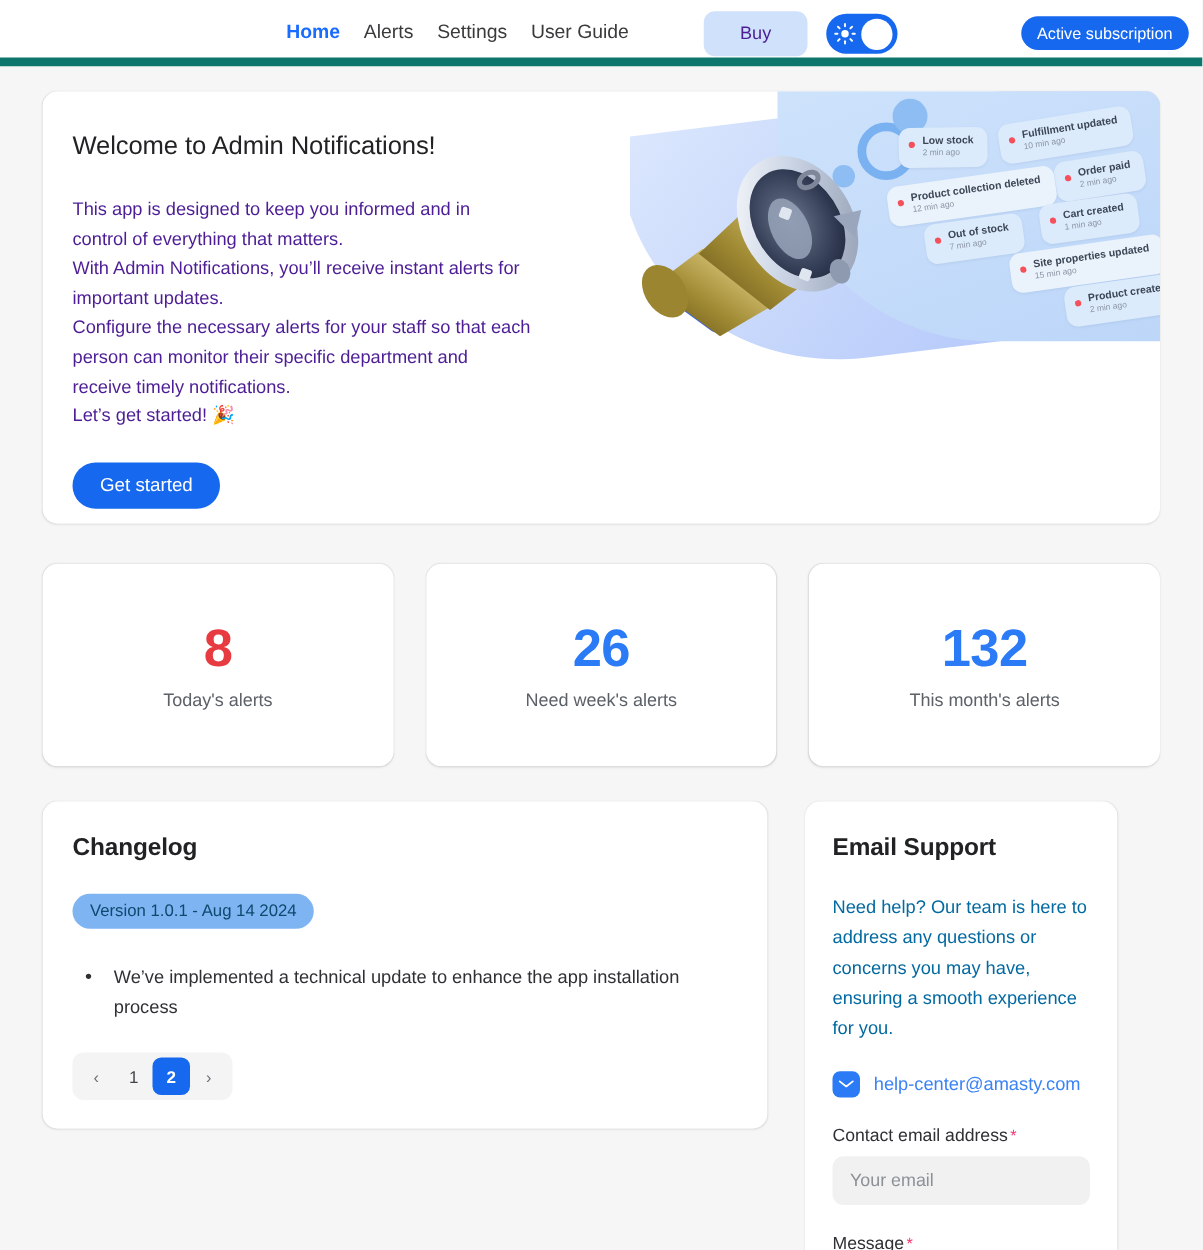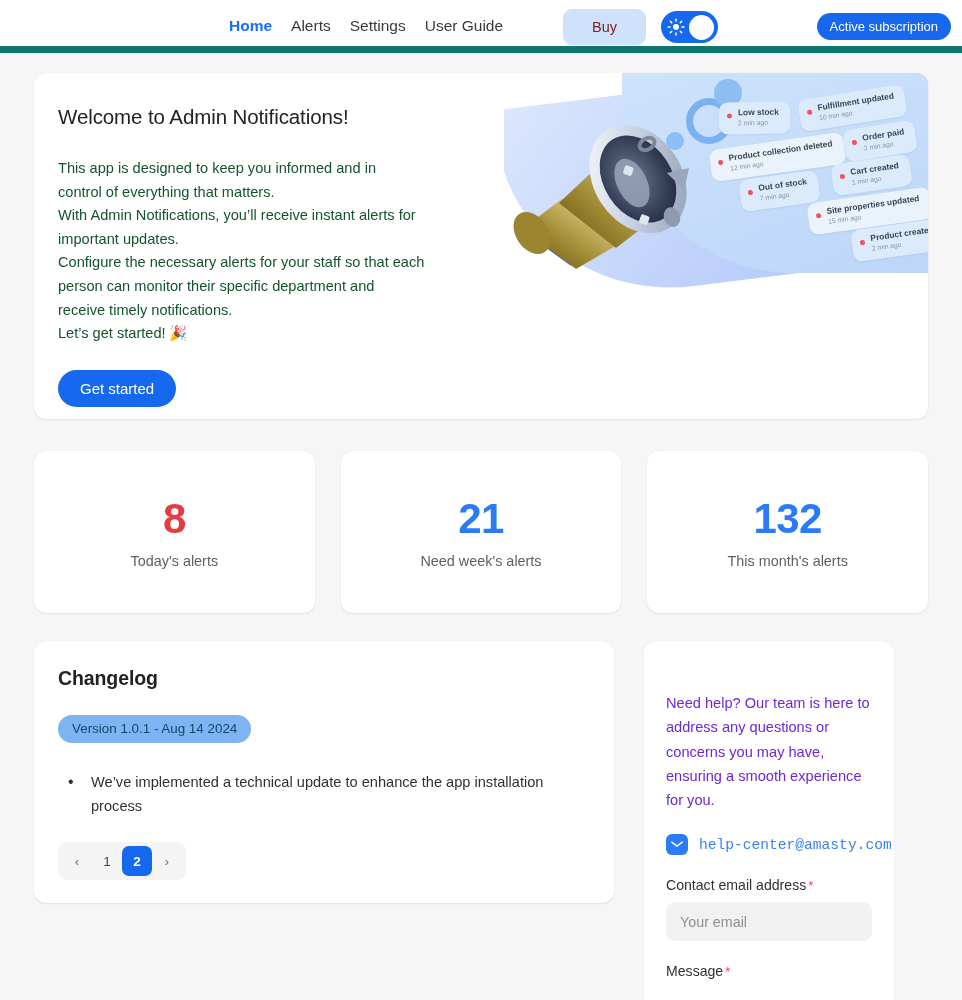"Buy" .buy-btn { color: #7f1d1d -> #4c1d95 }
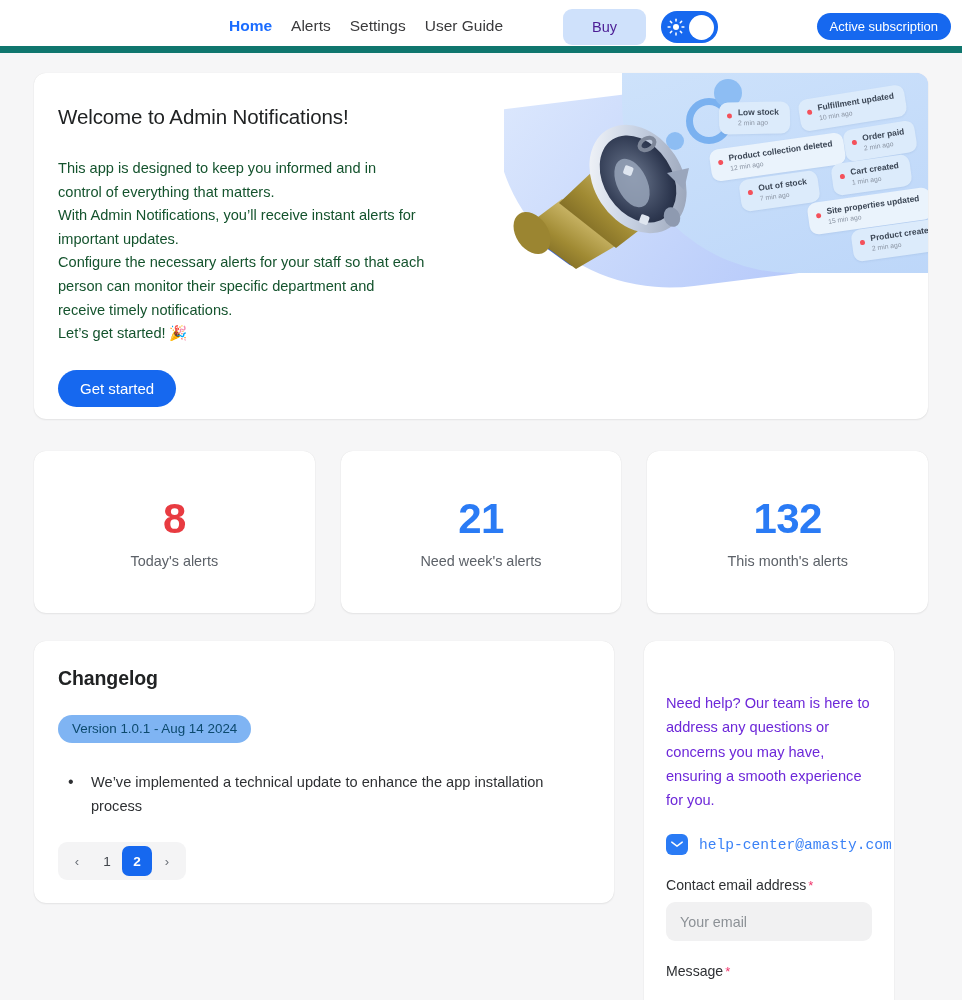"This app is designed to" .hero-body { color: #14532d -> #4c1d95 }
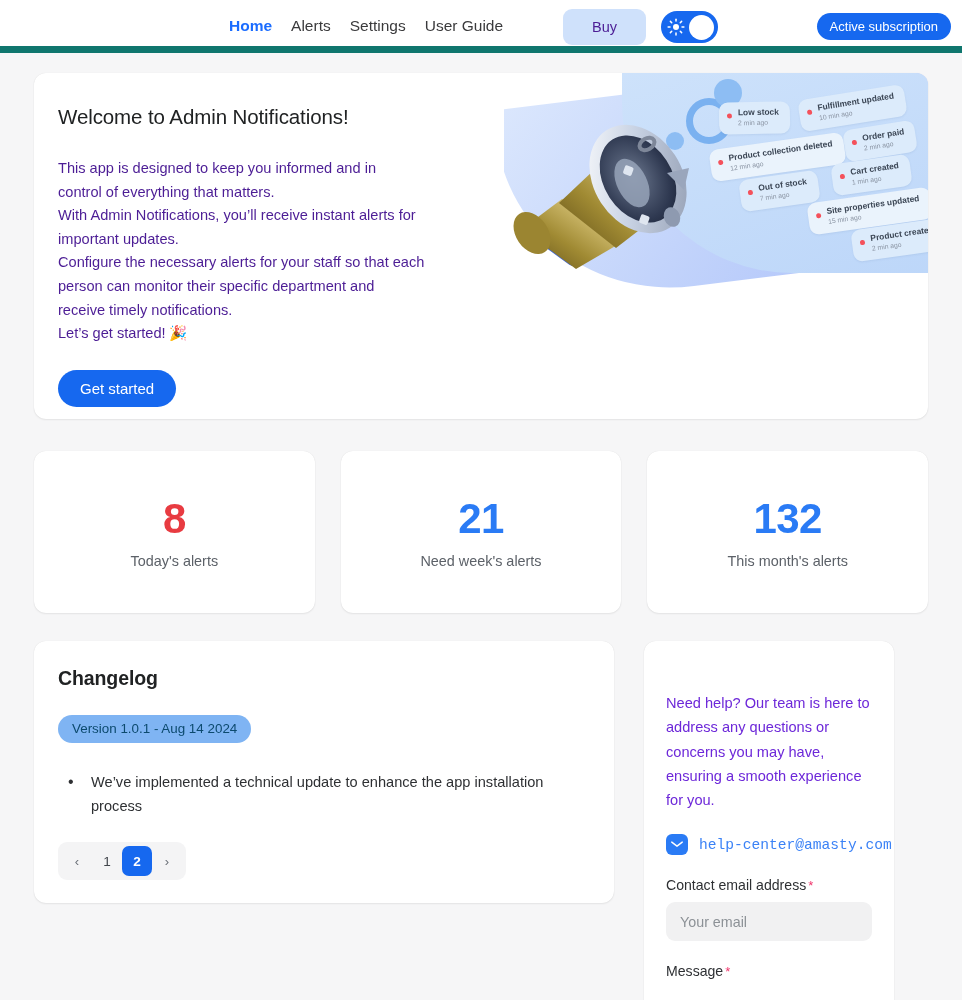"21" div.stat-num { text: 21 -> 26 }
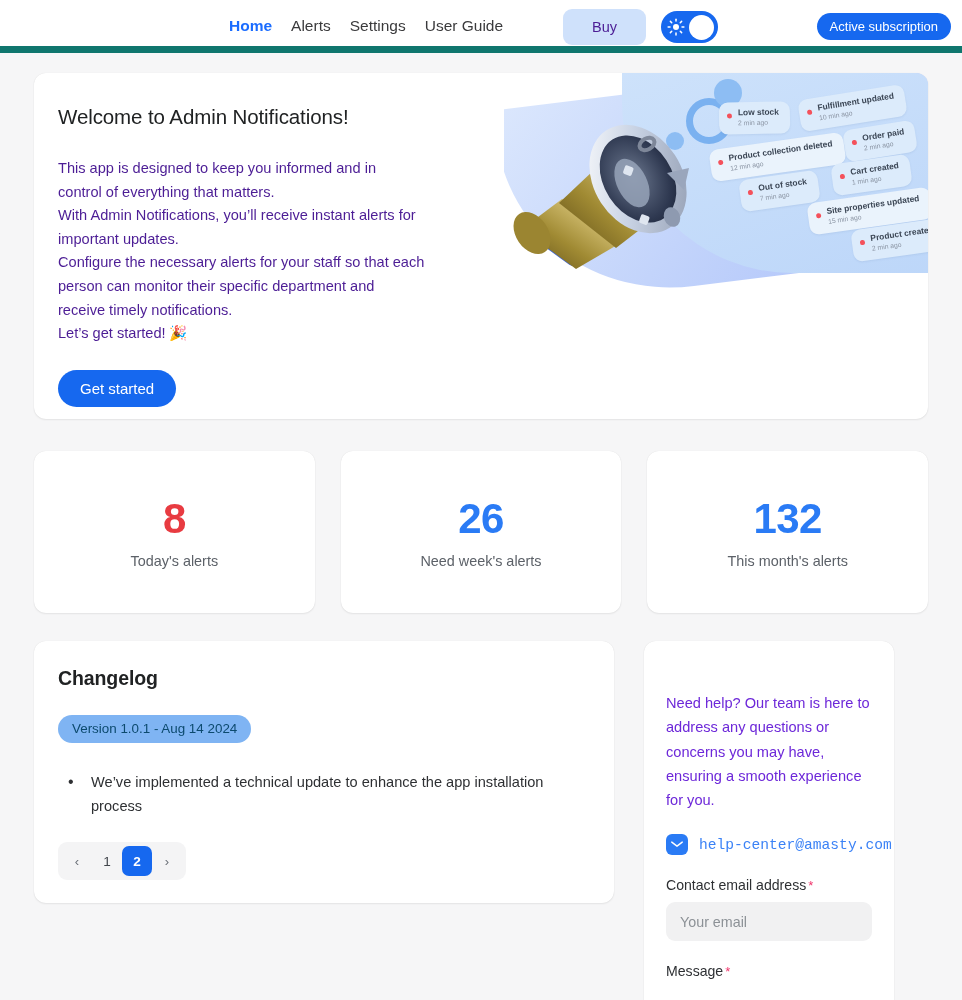"Email Support" h2.sec-title { html: none -> <h2>Email Support</h2> }
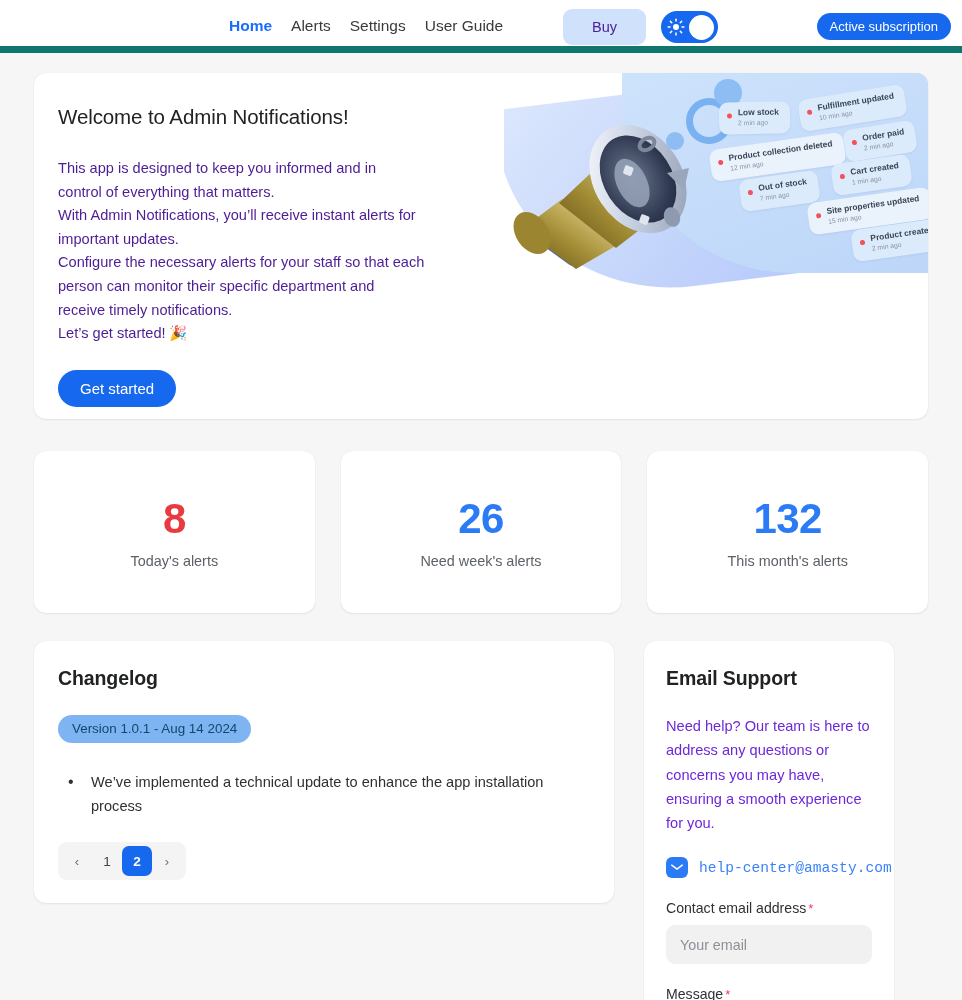"Need help? Our team is" .support-body { color: #6d28d9 -> #0369a1 }
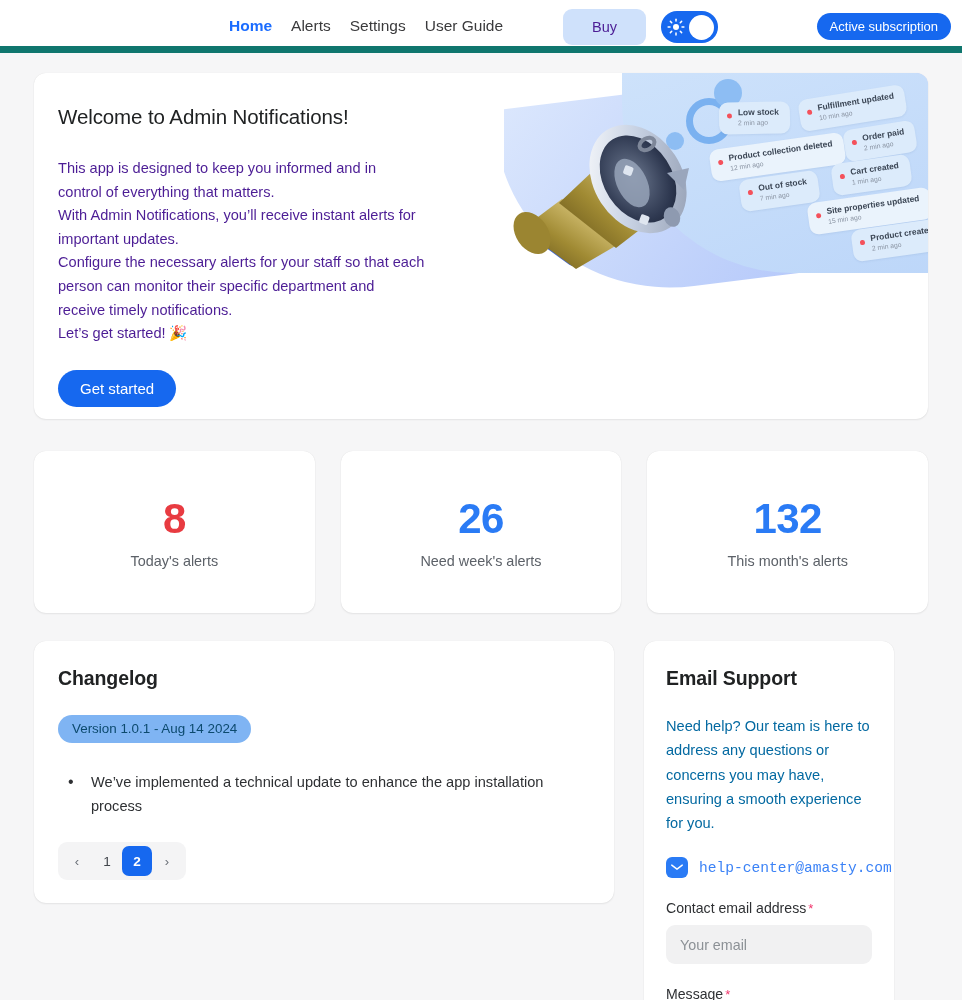"help-center@amasty.com" .email-link { font-family: Liberation Mono, monospace -> none }
